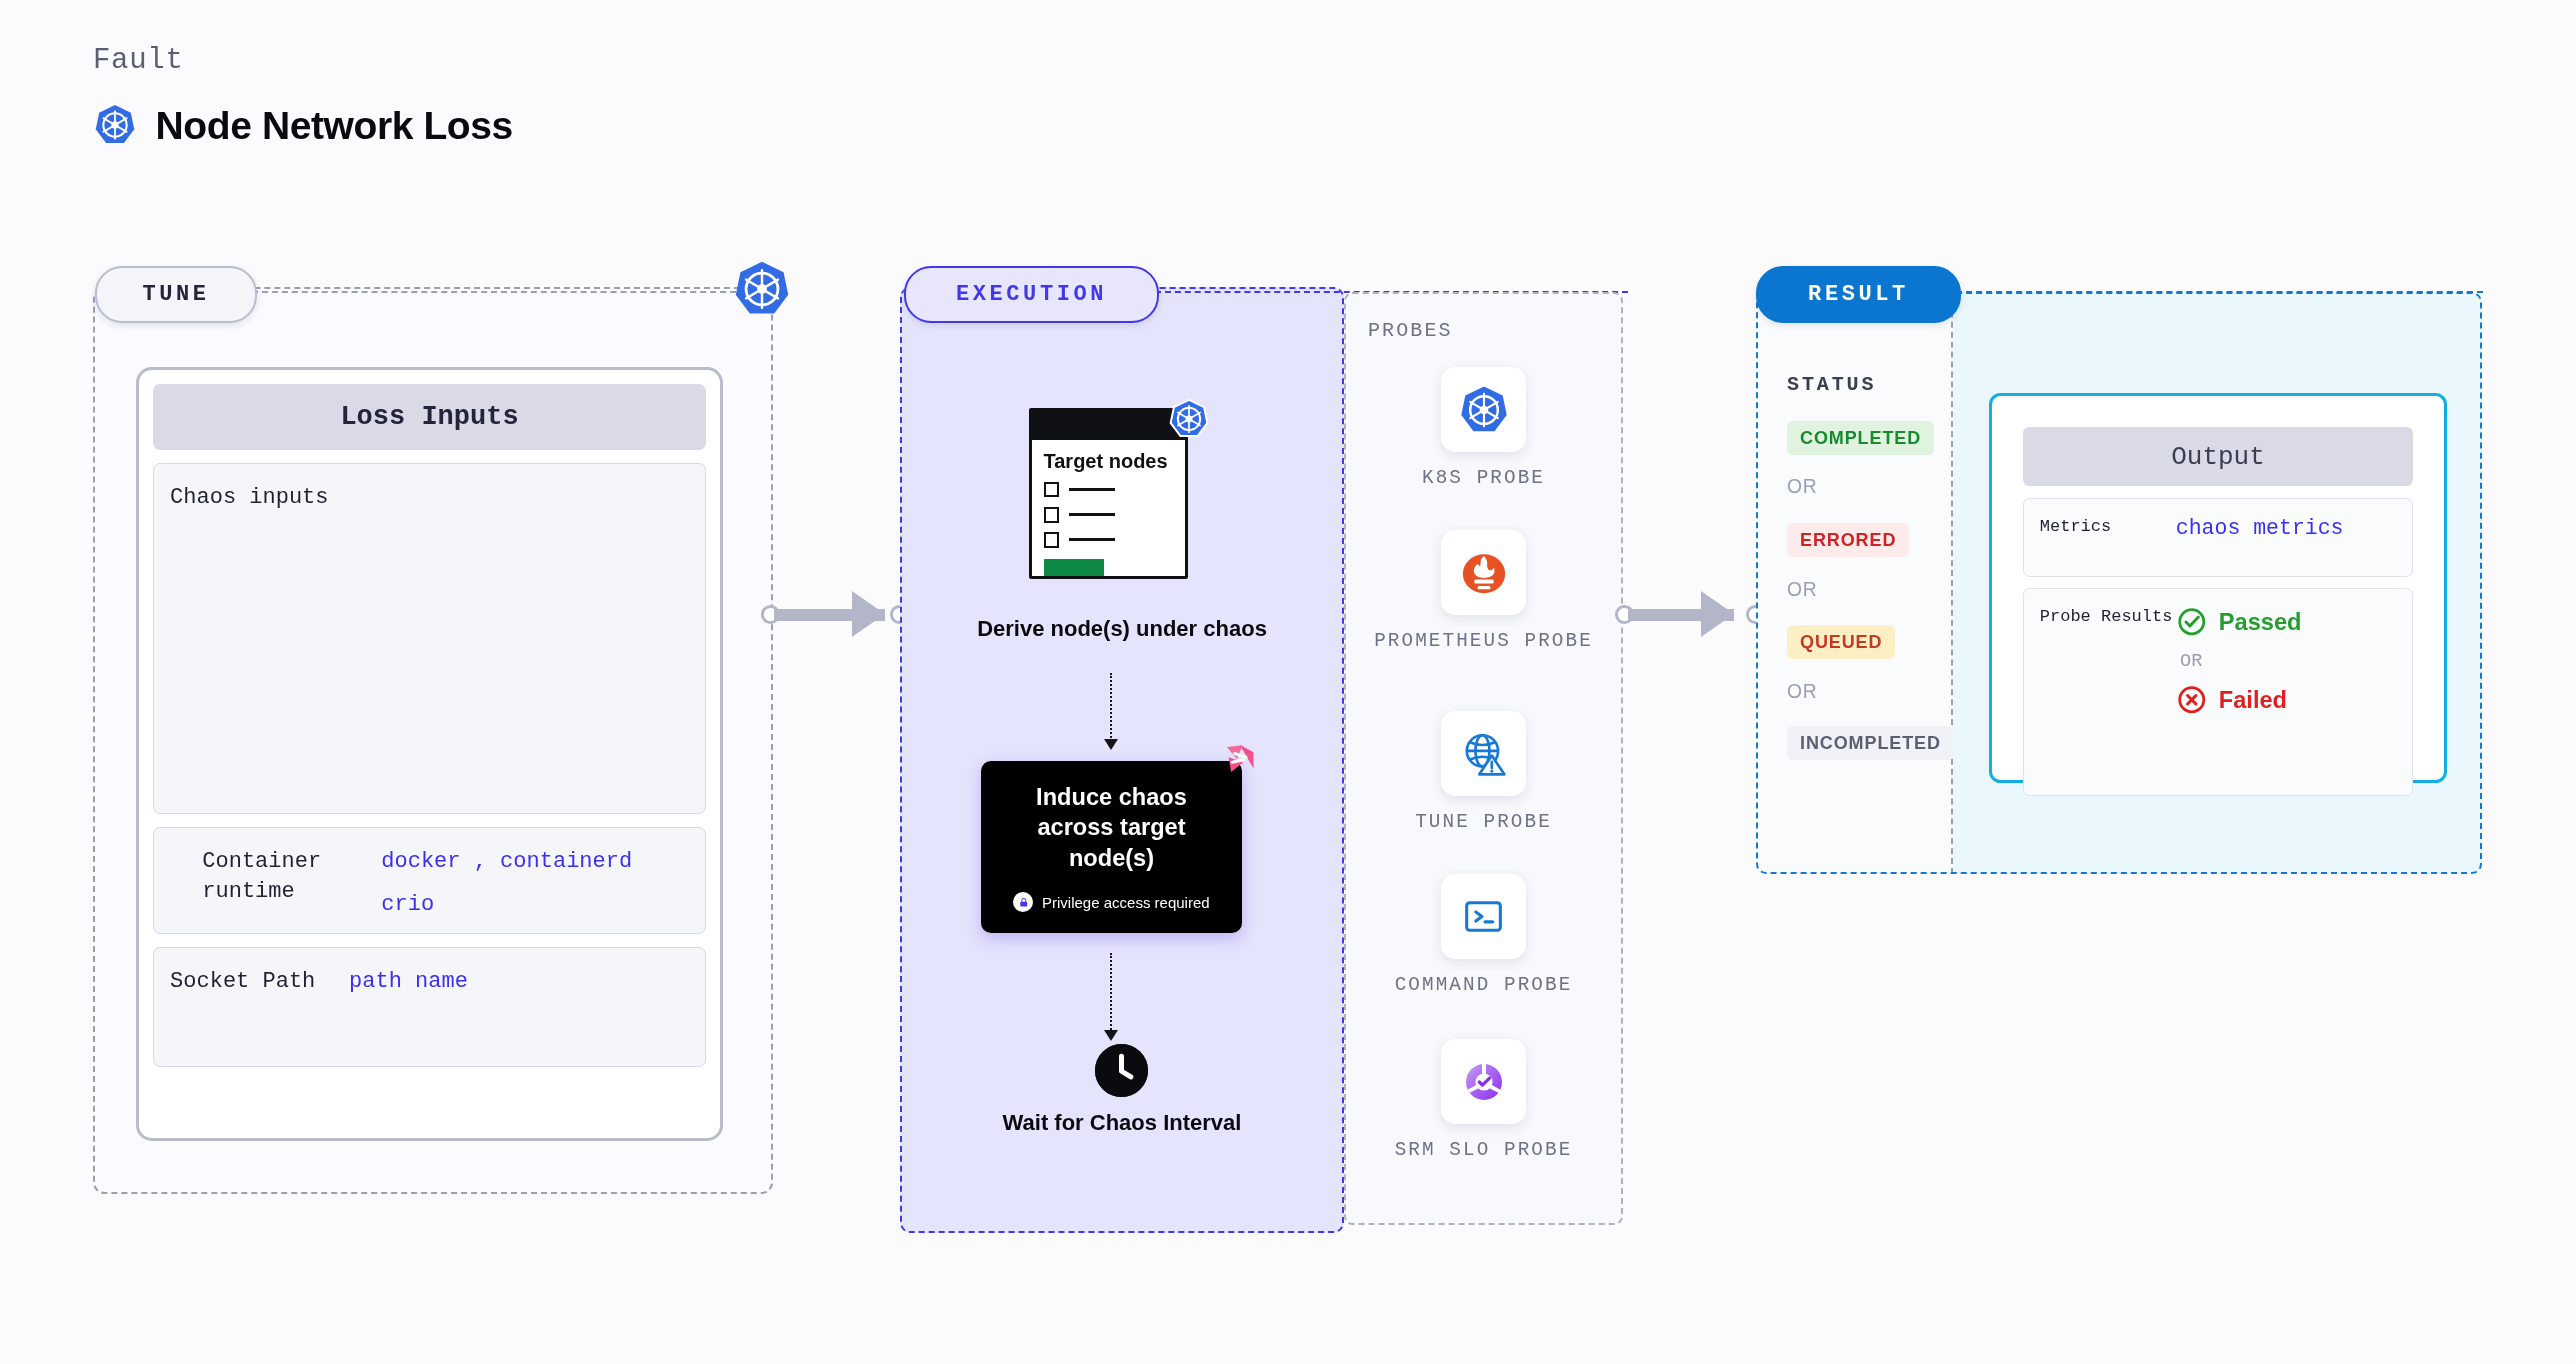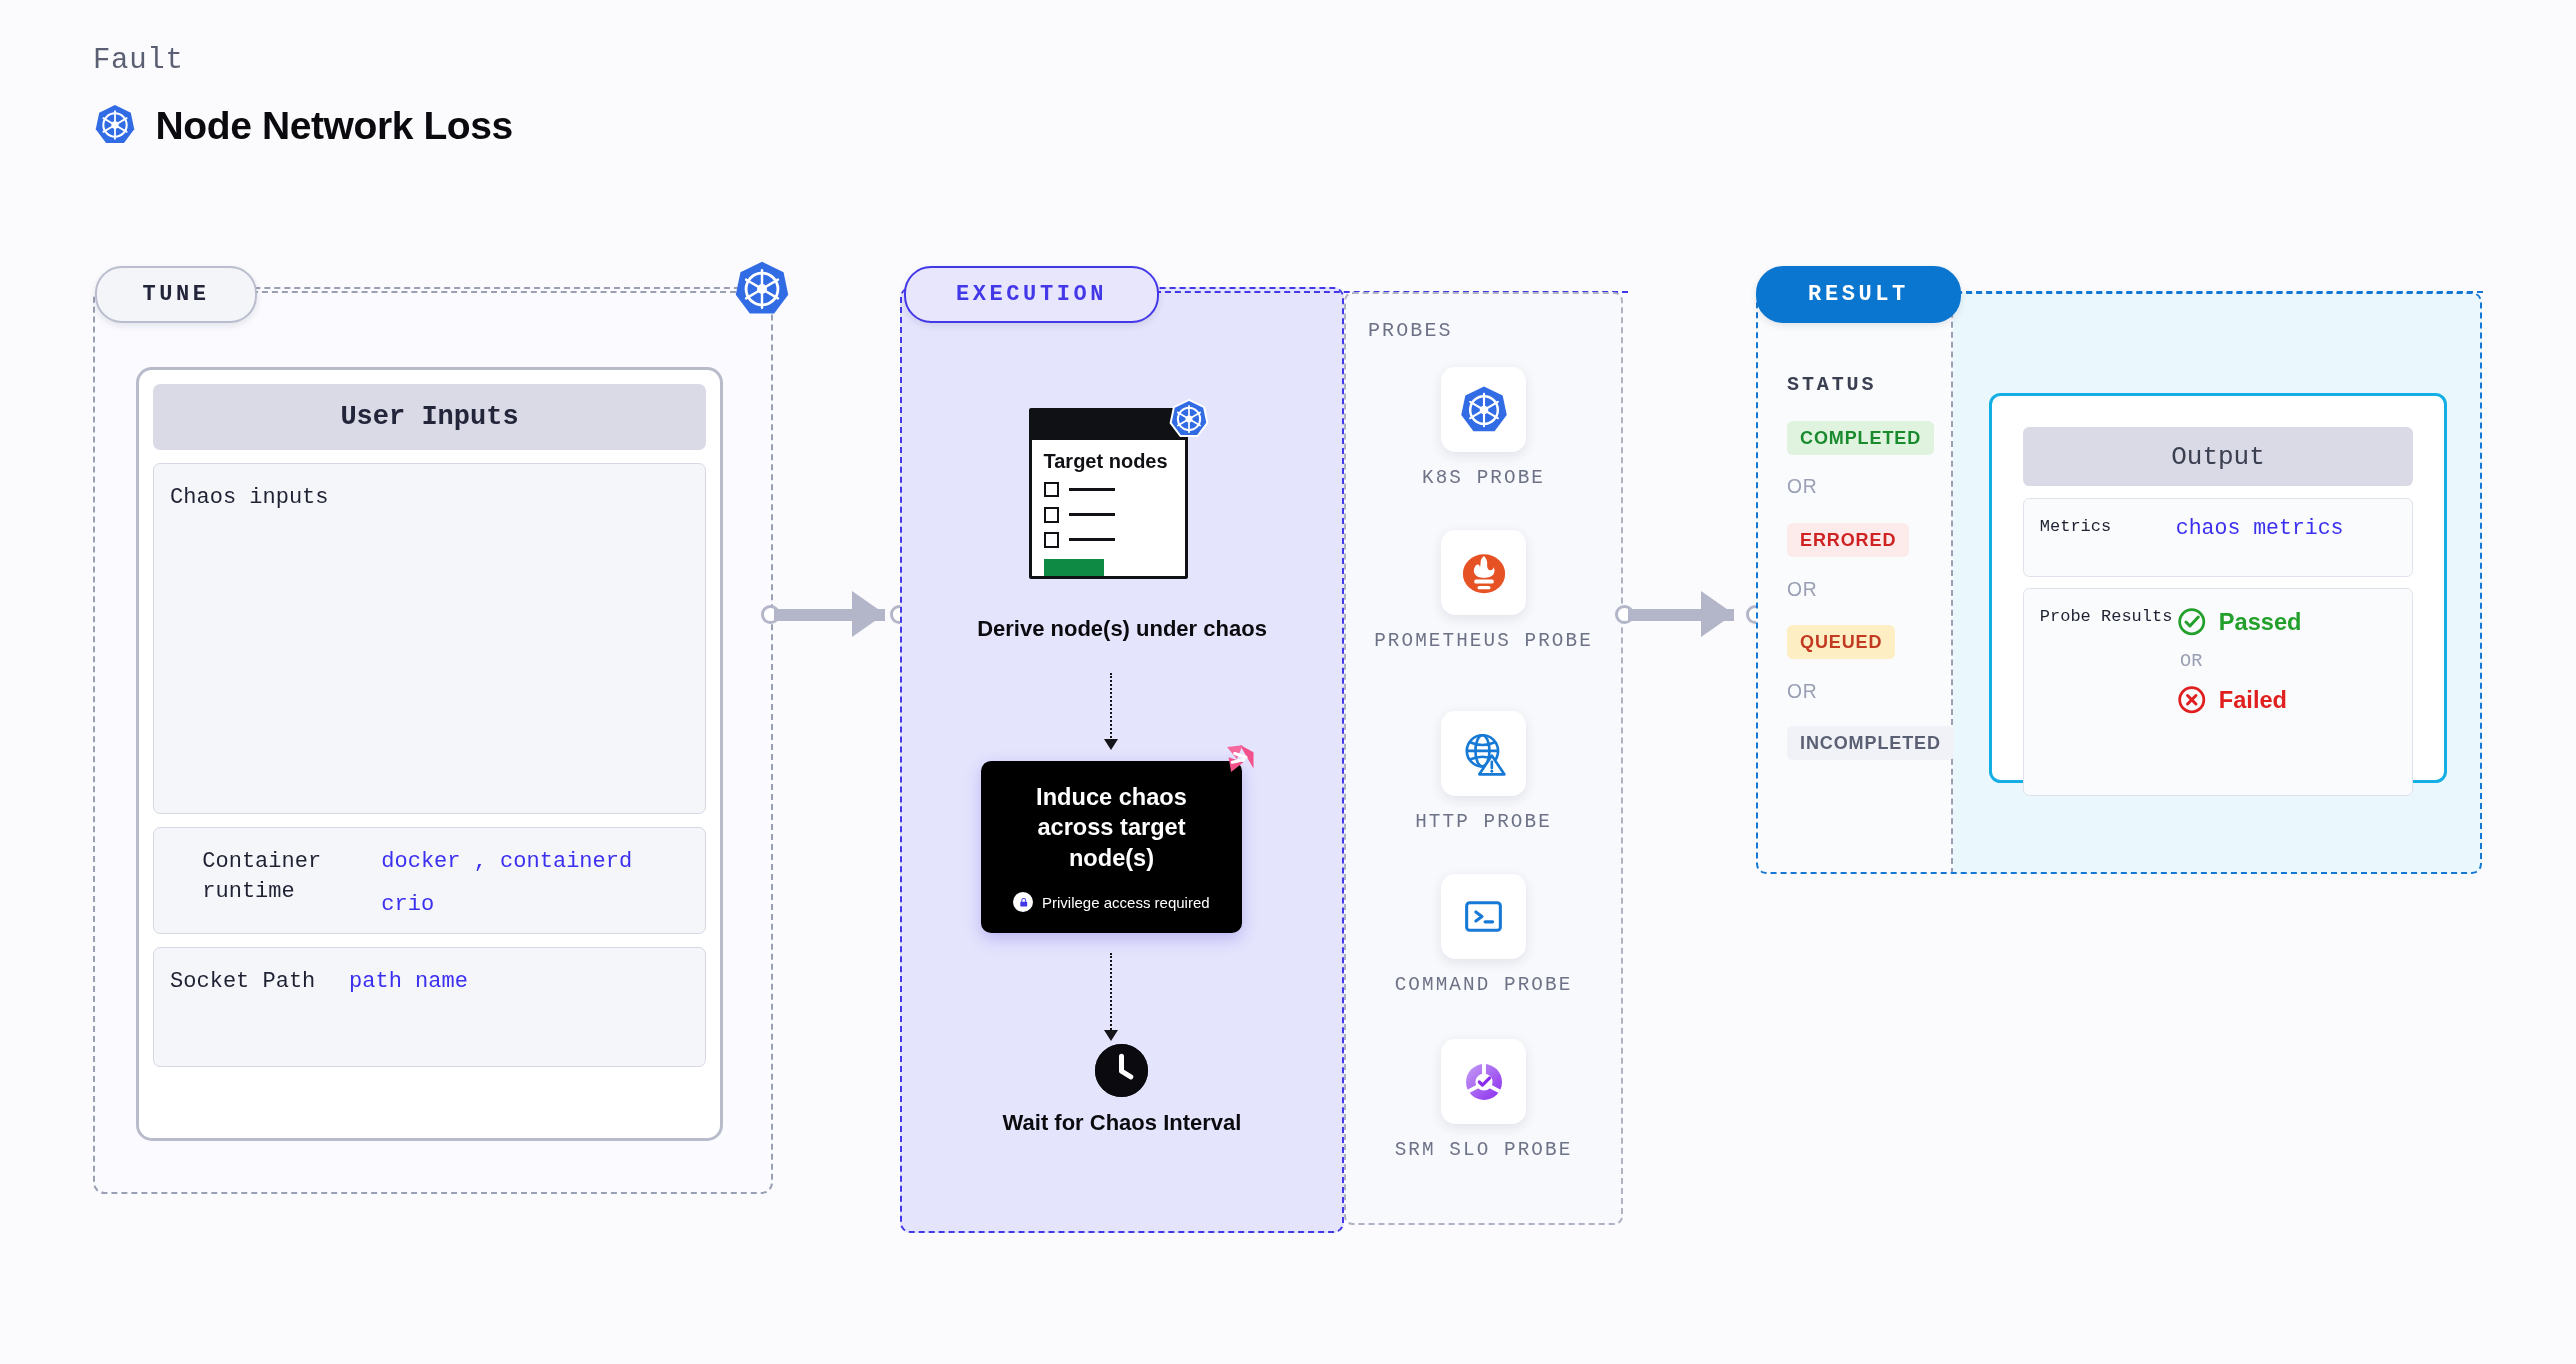"User Inputs" div { text: User -> Loss }
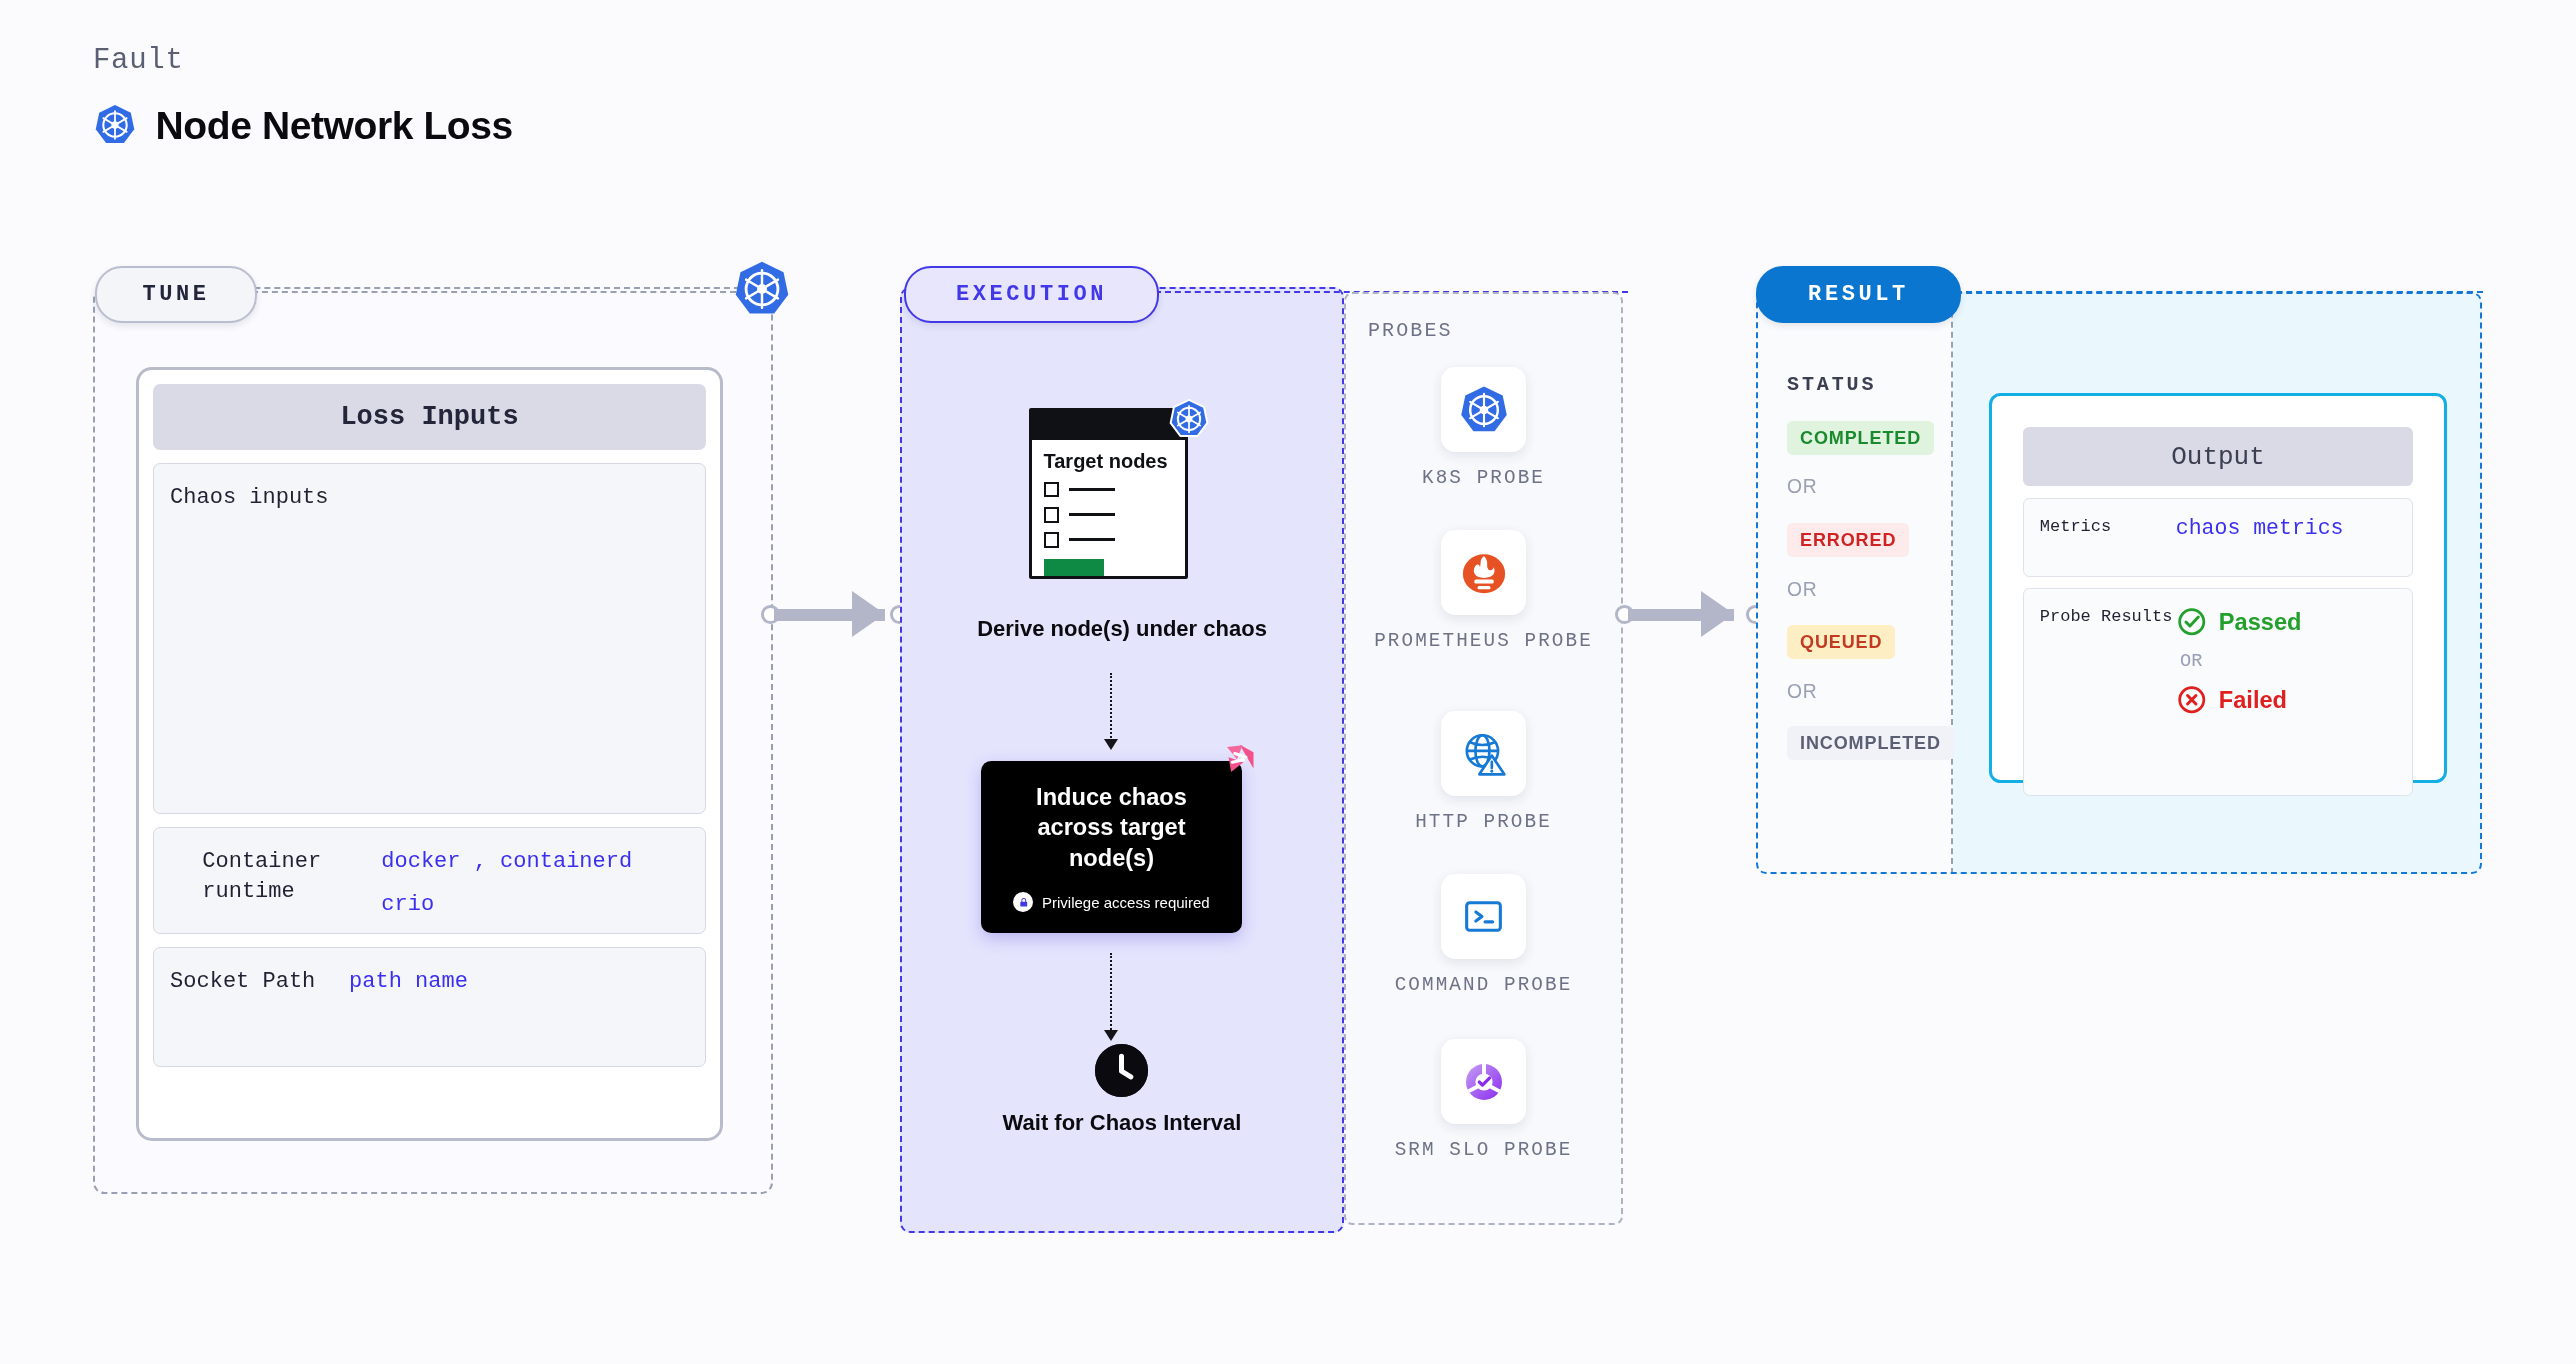"HTTP PROBE" div.probe-label { text: HTTP -> TUNE }
